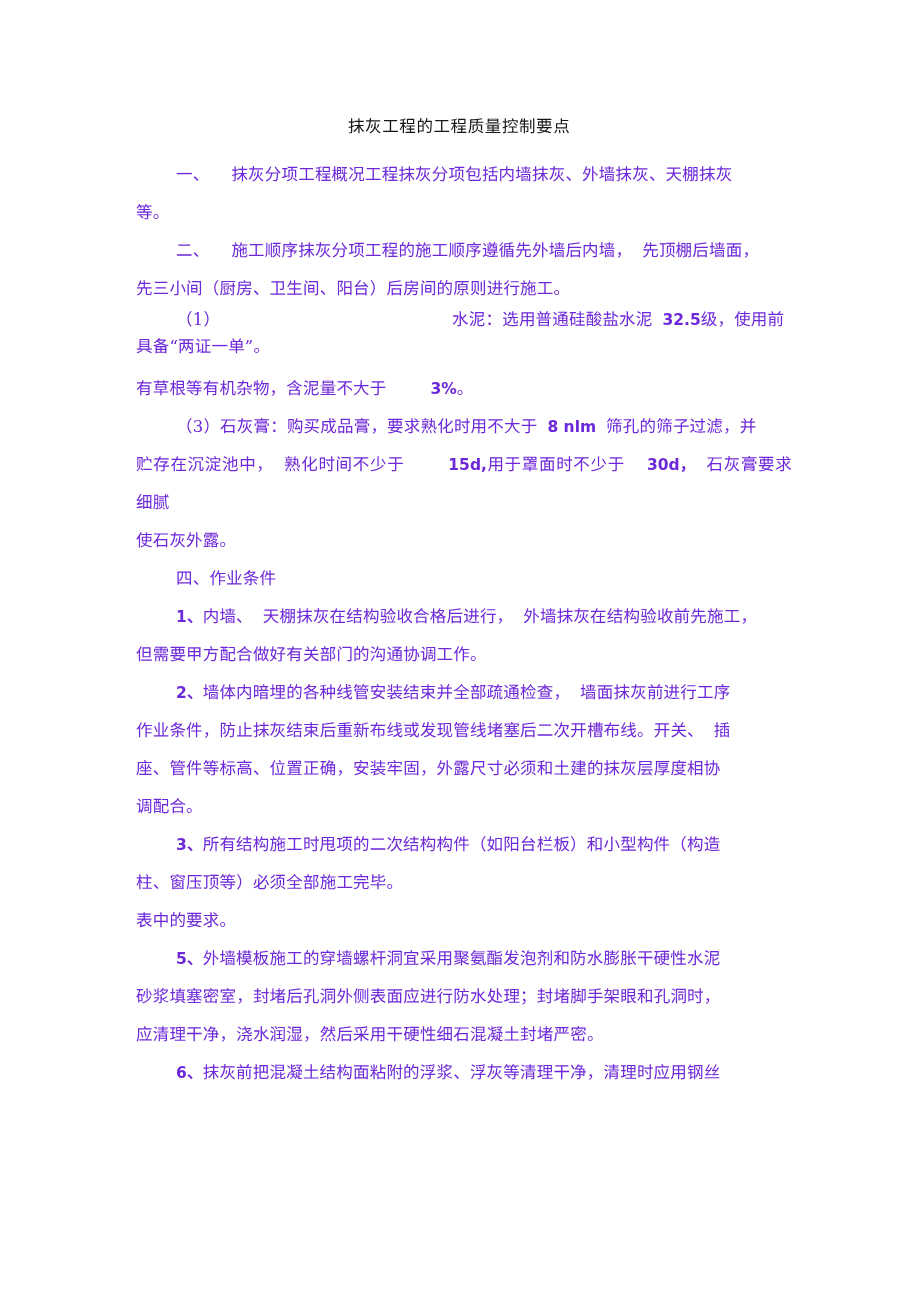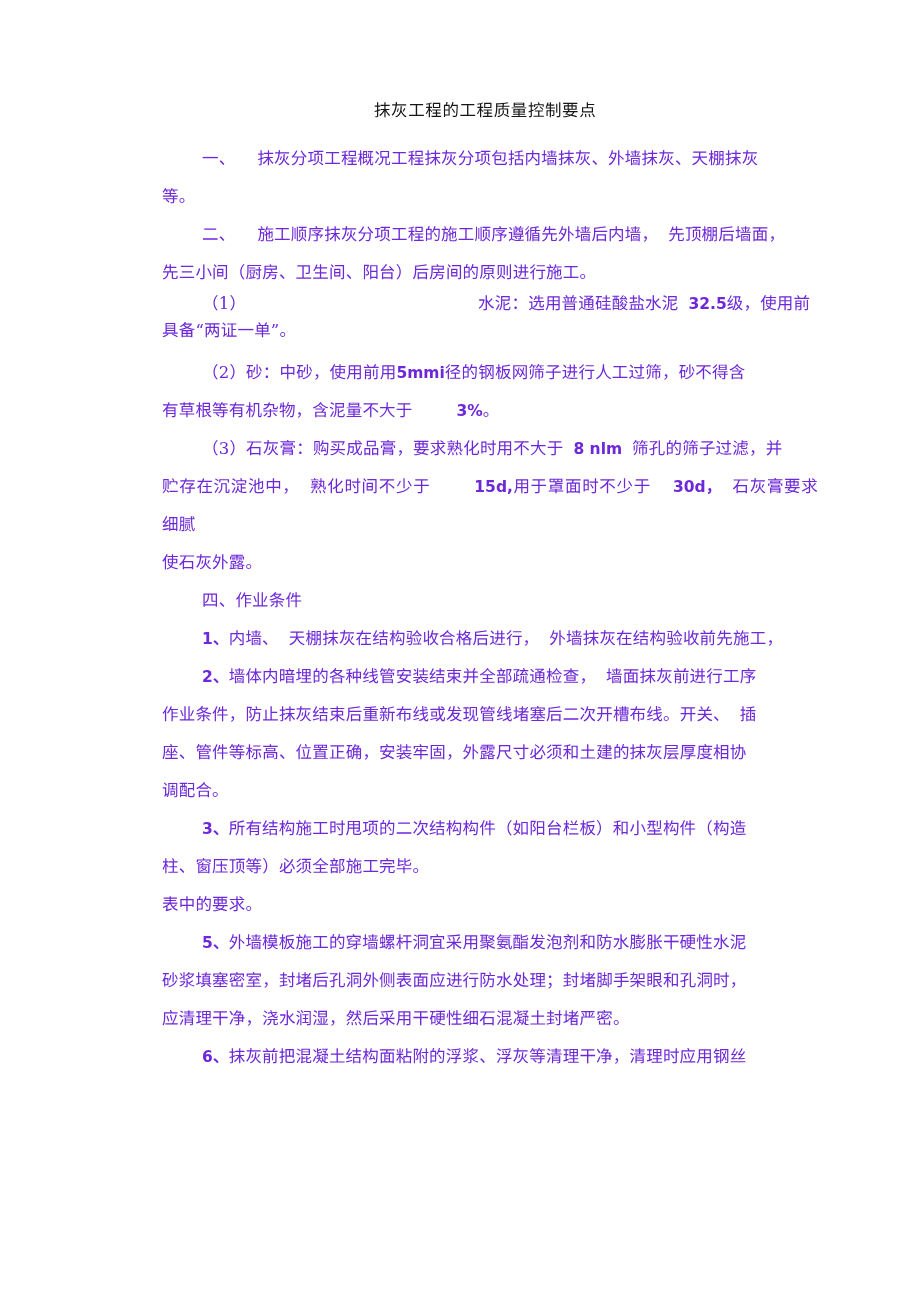"抹灰工程的工程质量控制要点" .content { margin-left: 26px -> none; top: 96px -> 112px }
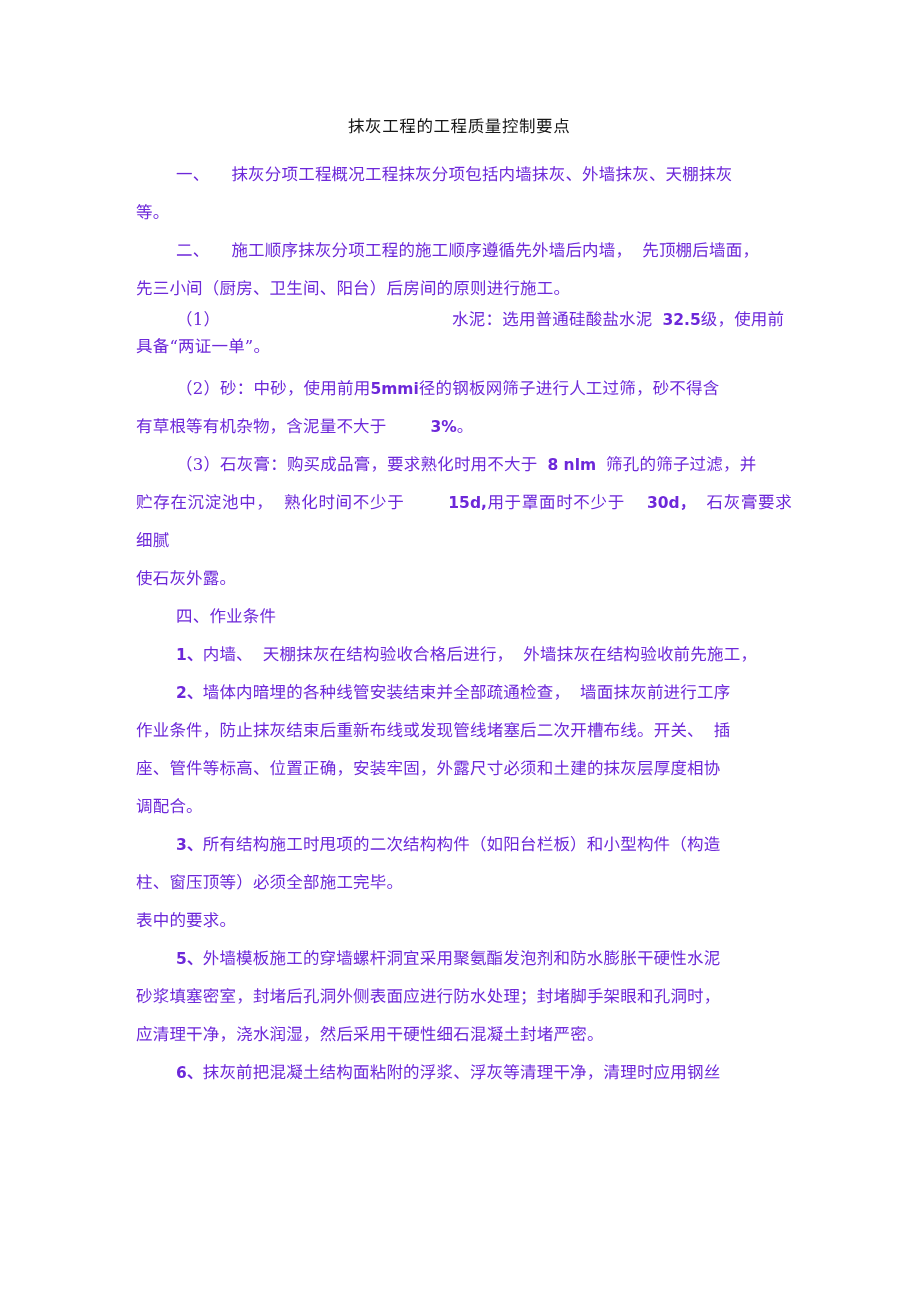"（2）砂：中砂，使用前用5mmi径的钢板网筛子进行人工过筛，砂不得含" p.para { html: <p><span>（2）</span><span>砂：中砂，使用前用</span><span>5mmi</span><span>径的钢板网筛子进行人工过筛，砂不得含</span></p> -> none }
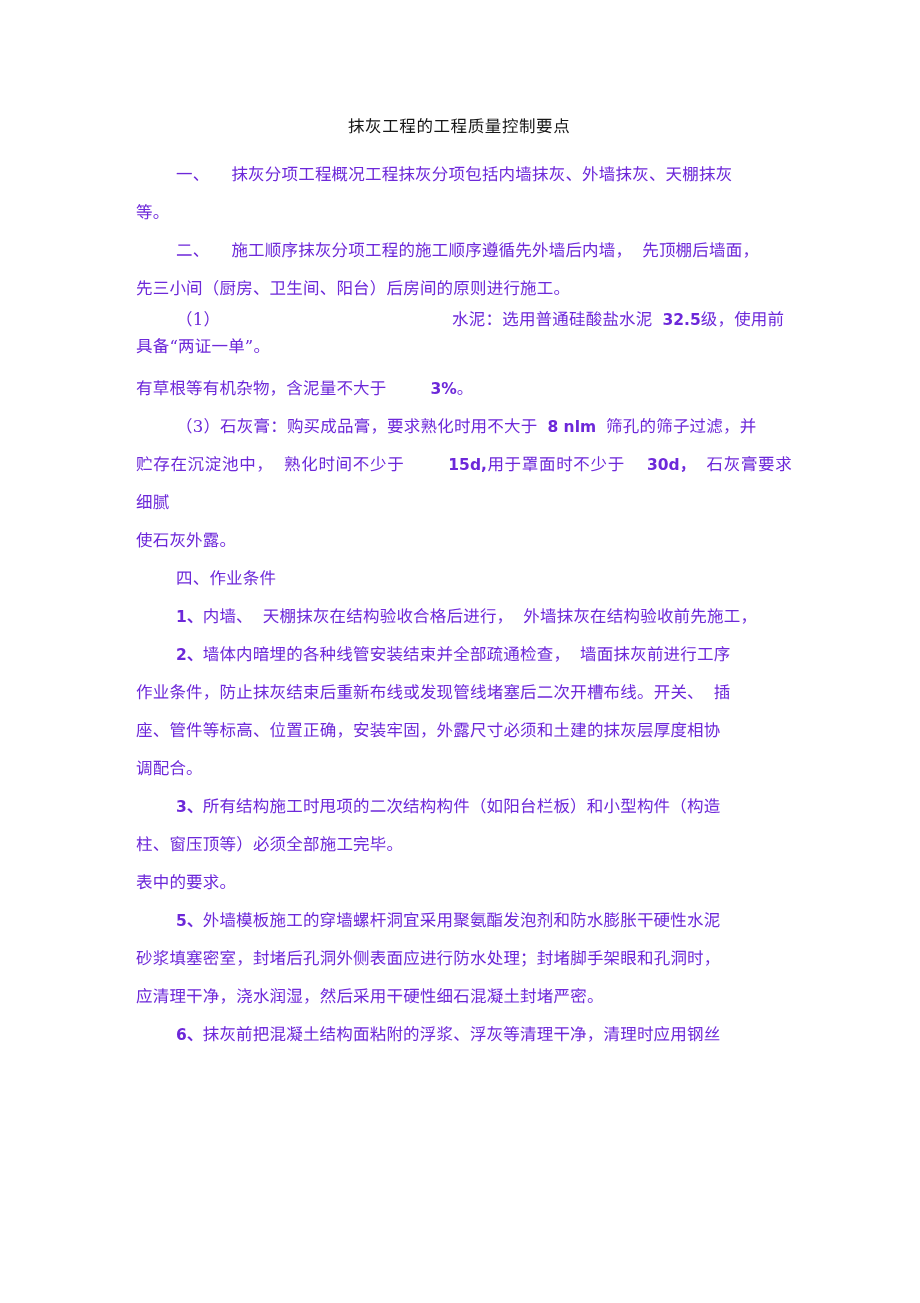"但需要甲方配合做好有关部门的沟通协调工作。" p.para { html: none -> <p>但需要甲方配合做好有关部门的沟通协调工作。</p> }
